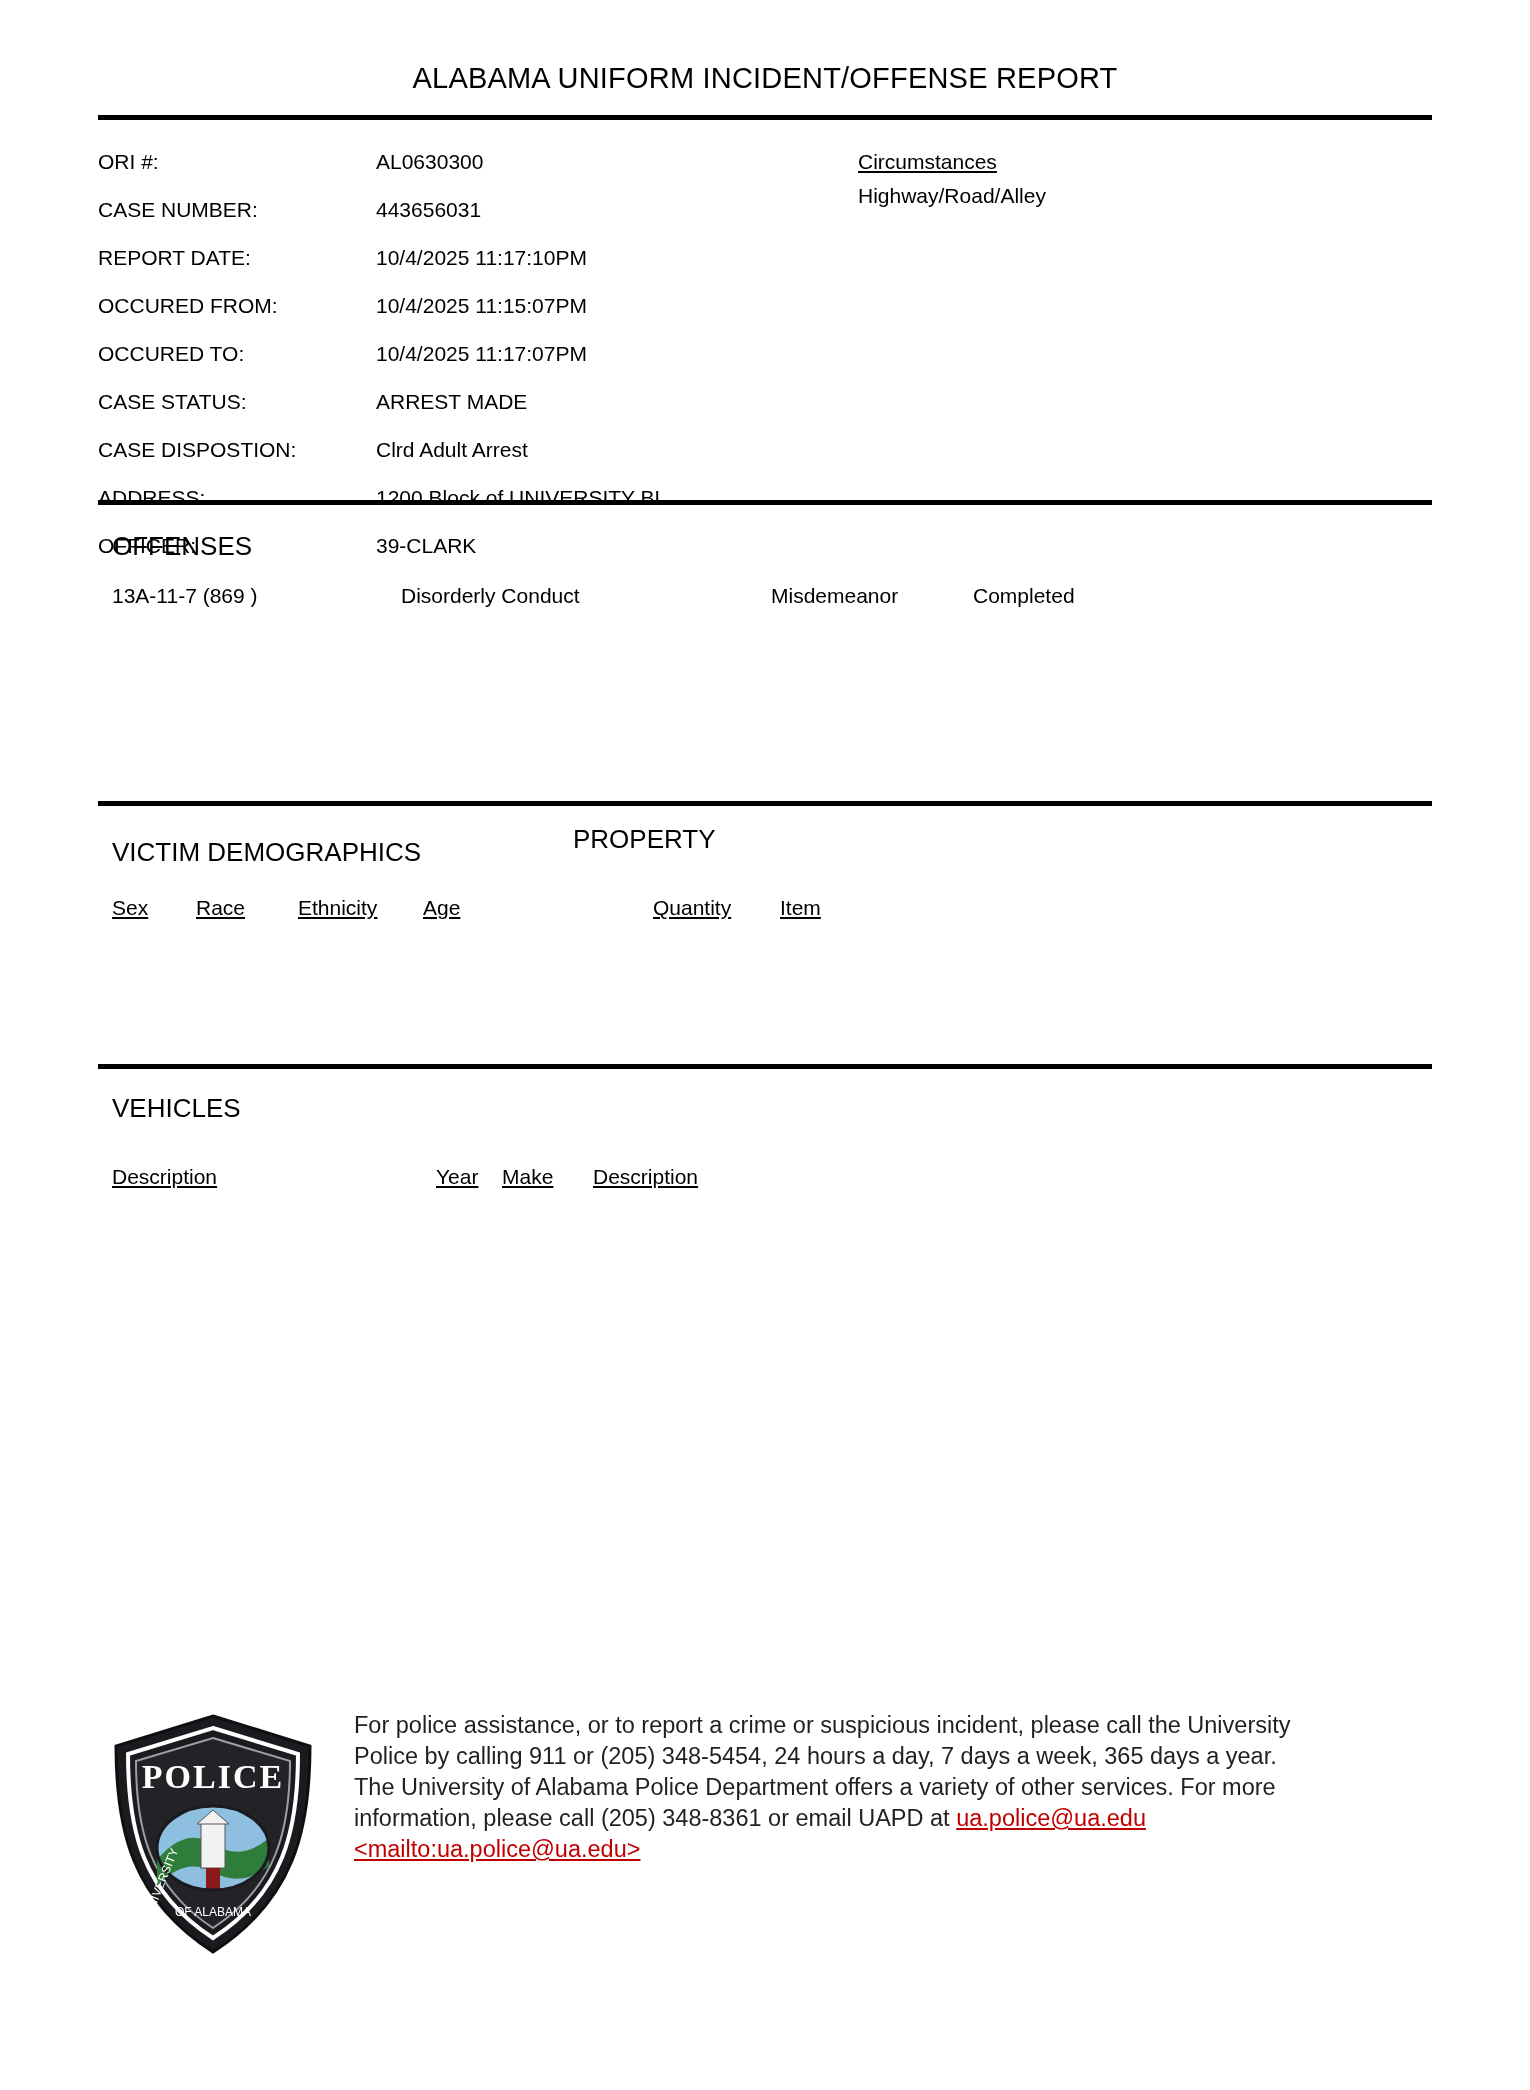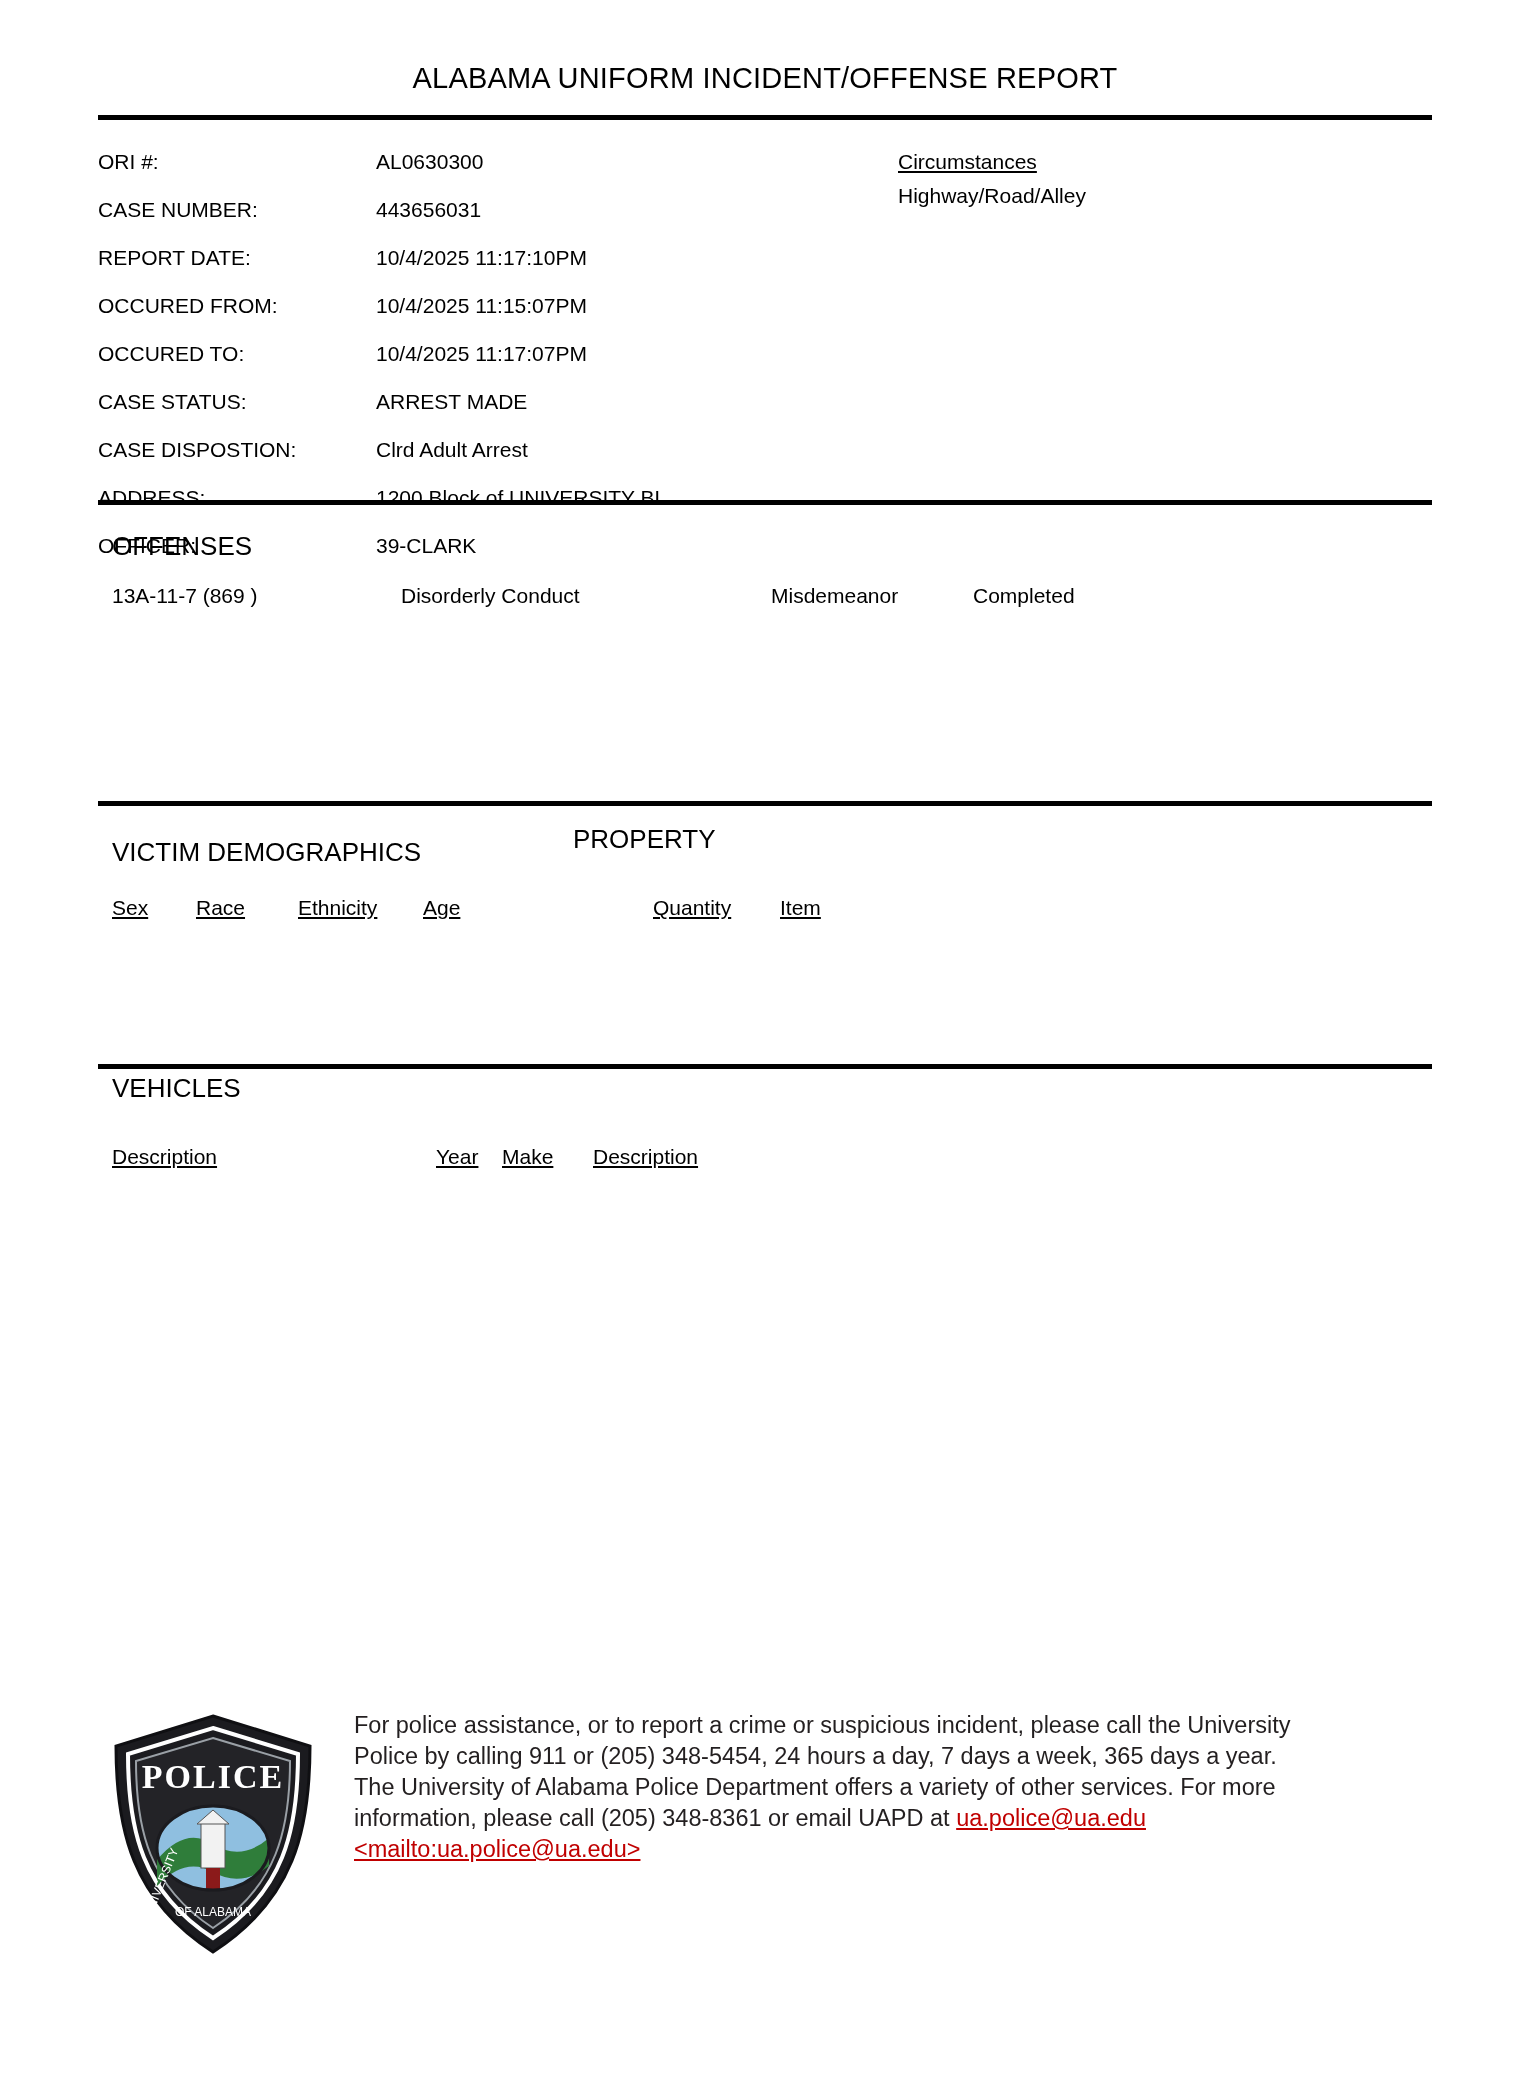"Circumstances" .circ-block { left: 800px -> 760px }
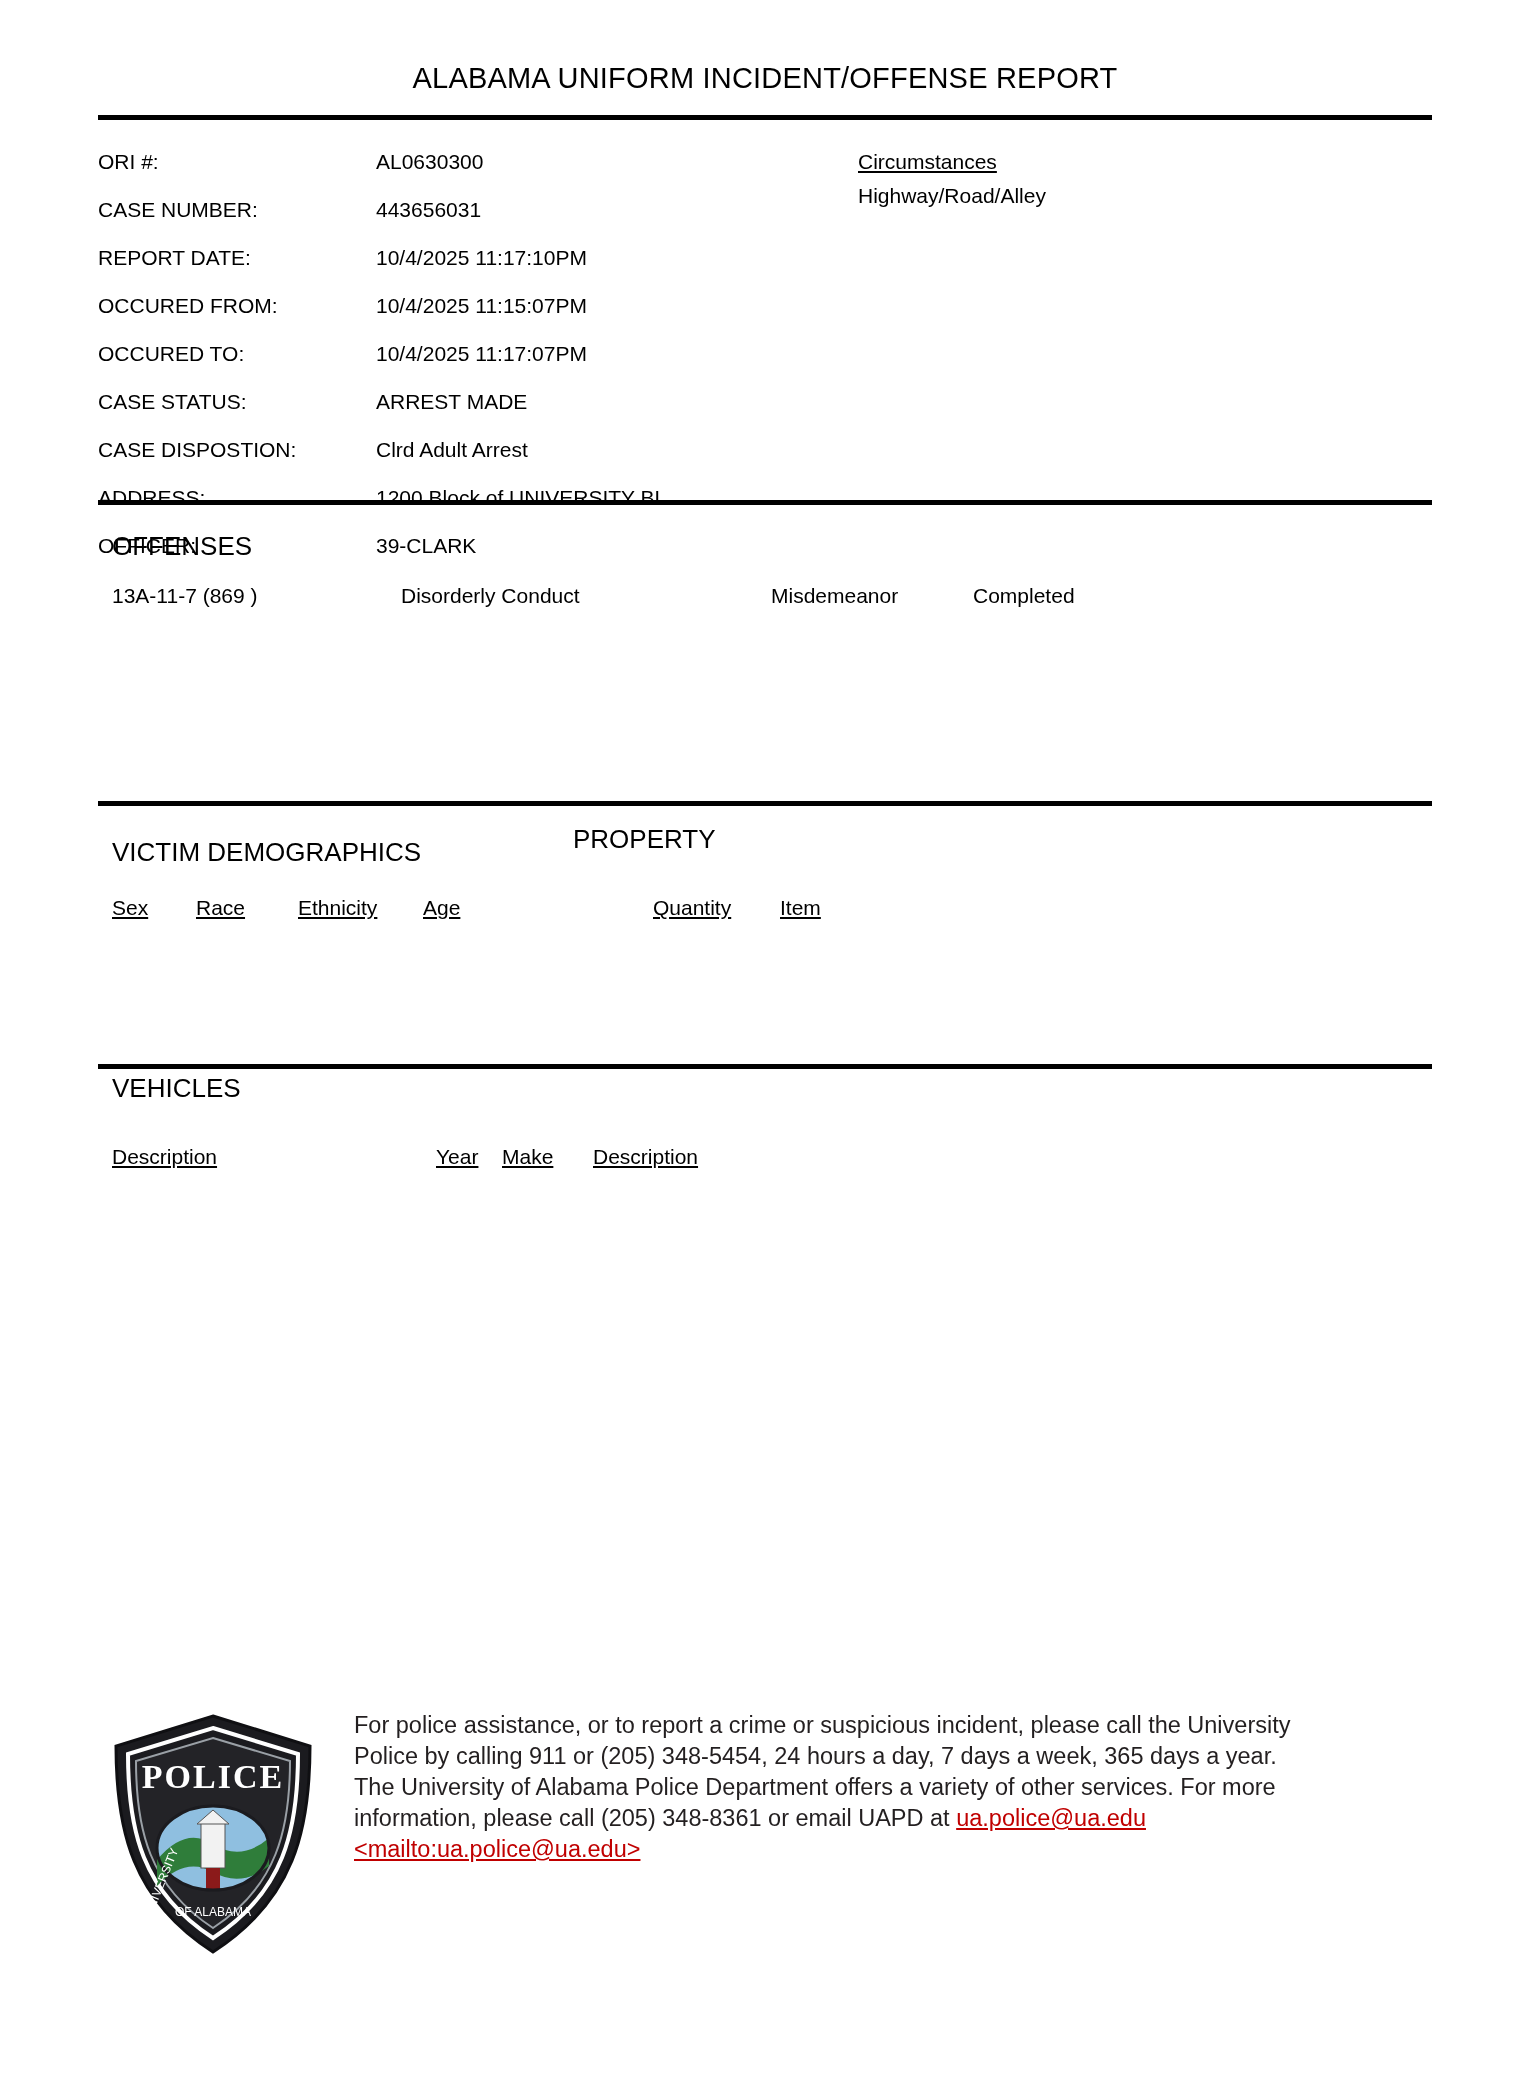"VEHICLES" .vehicles-block { margin-top: 4px -> 24px }
